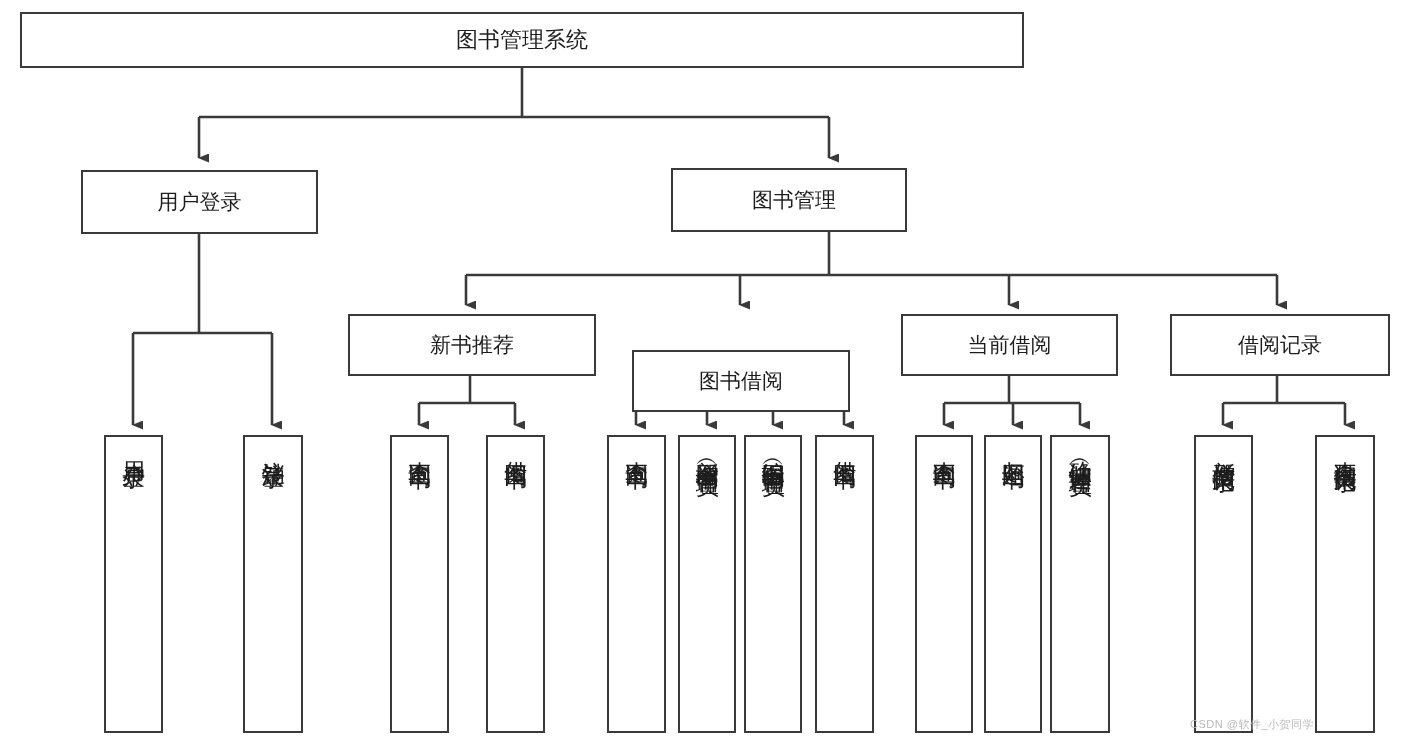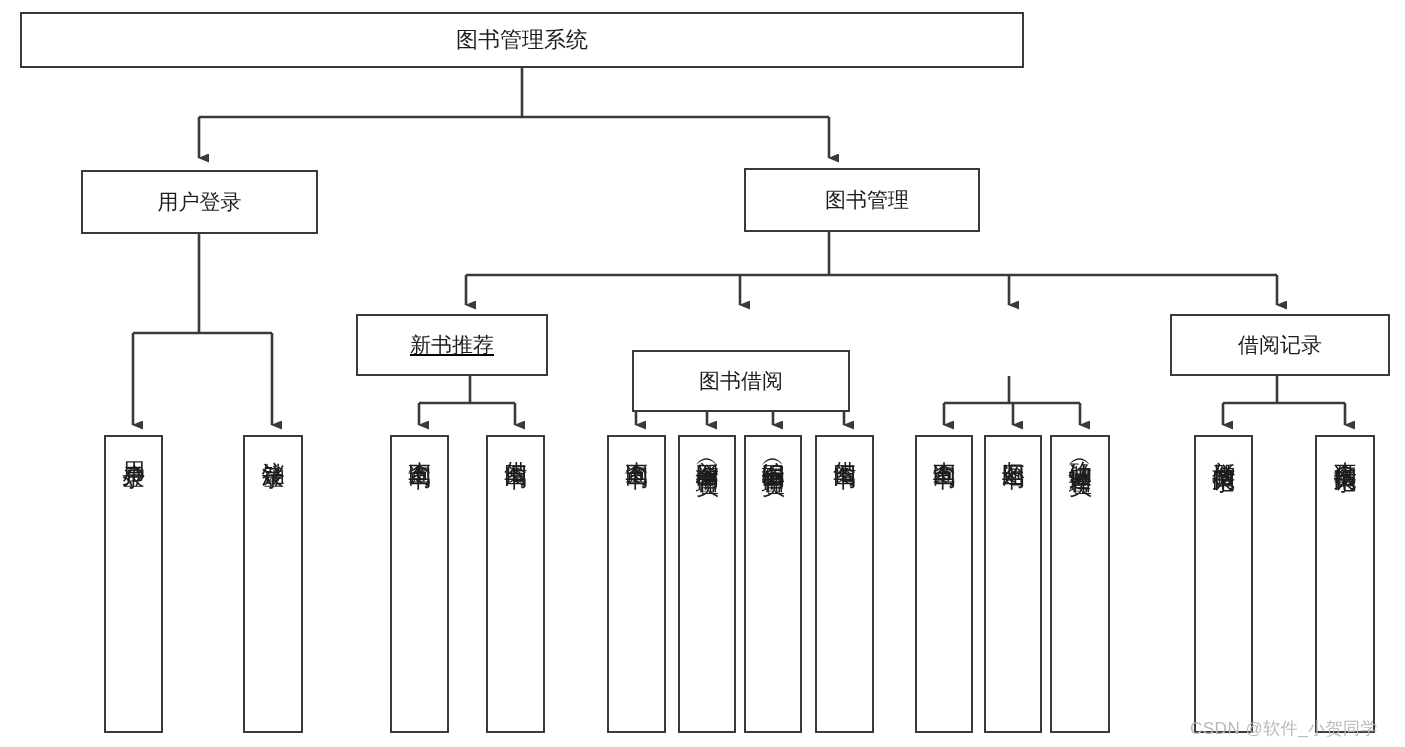"图书管理" div.node { left: 744px -> 671px }
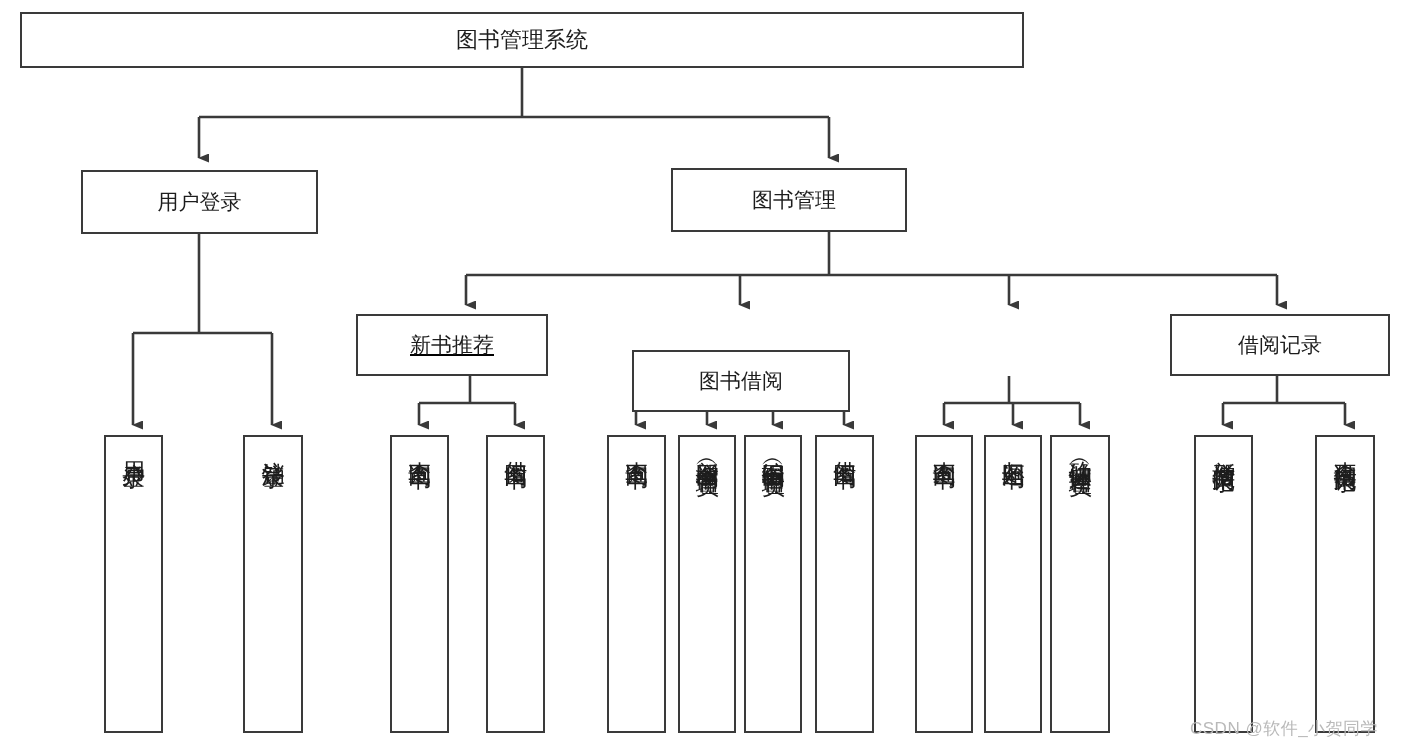"新书推荐" div.node { left: 356px -> 348px; text-decoration: underline -> none; width: 192px -> 248px }
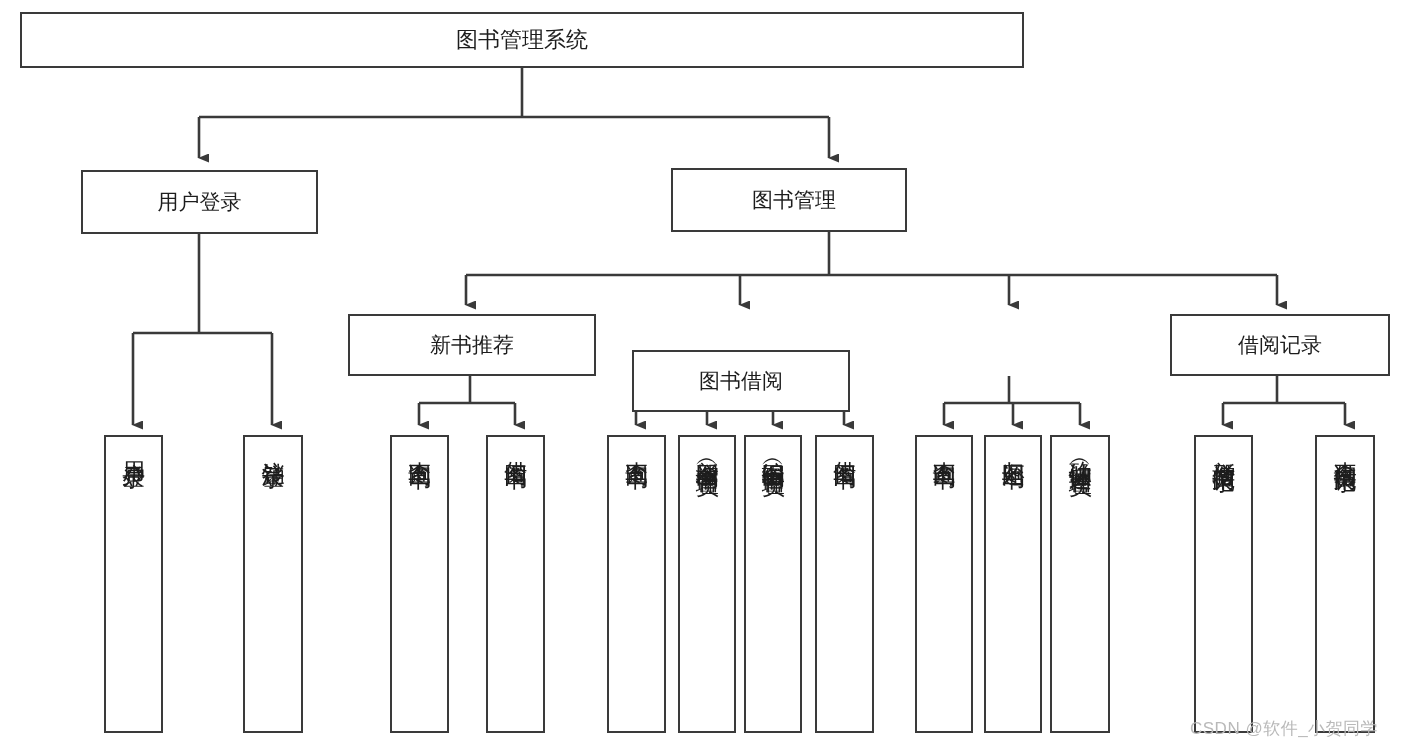"当前借阅" div.node { html: none -> <div> <span>当前借阅</span> </div> }
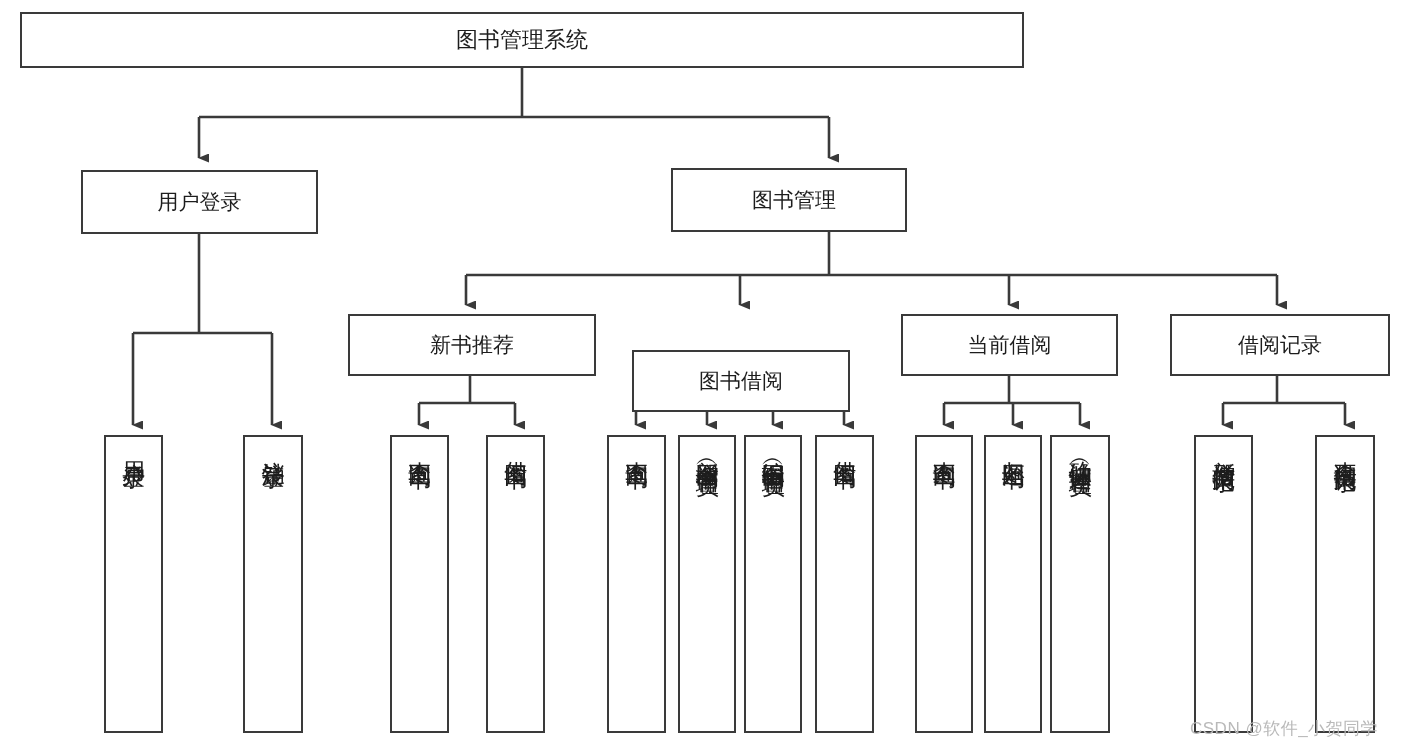"CSDN @软件_小贺同学" .watermark { font-size: 17px -> 11px }
